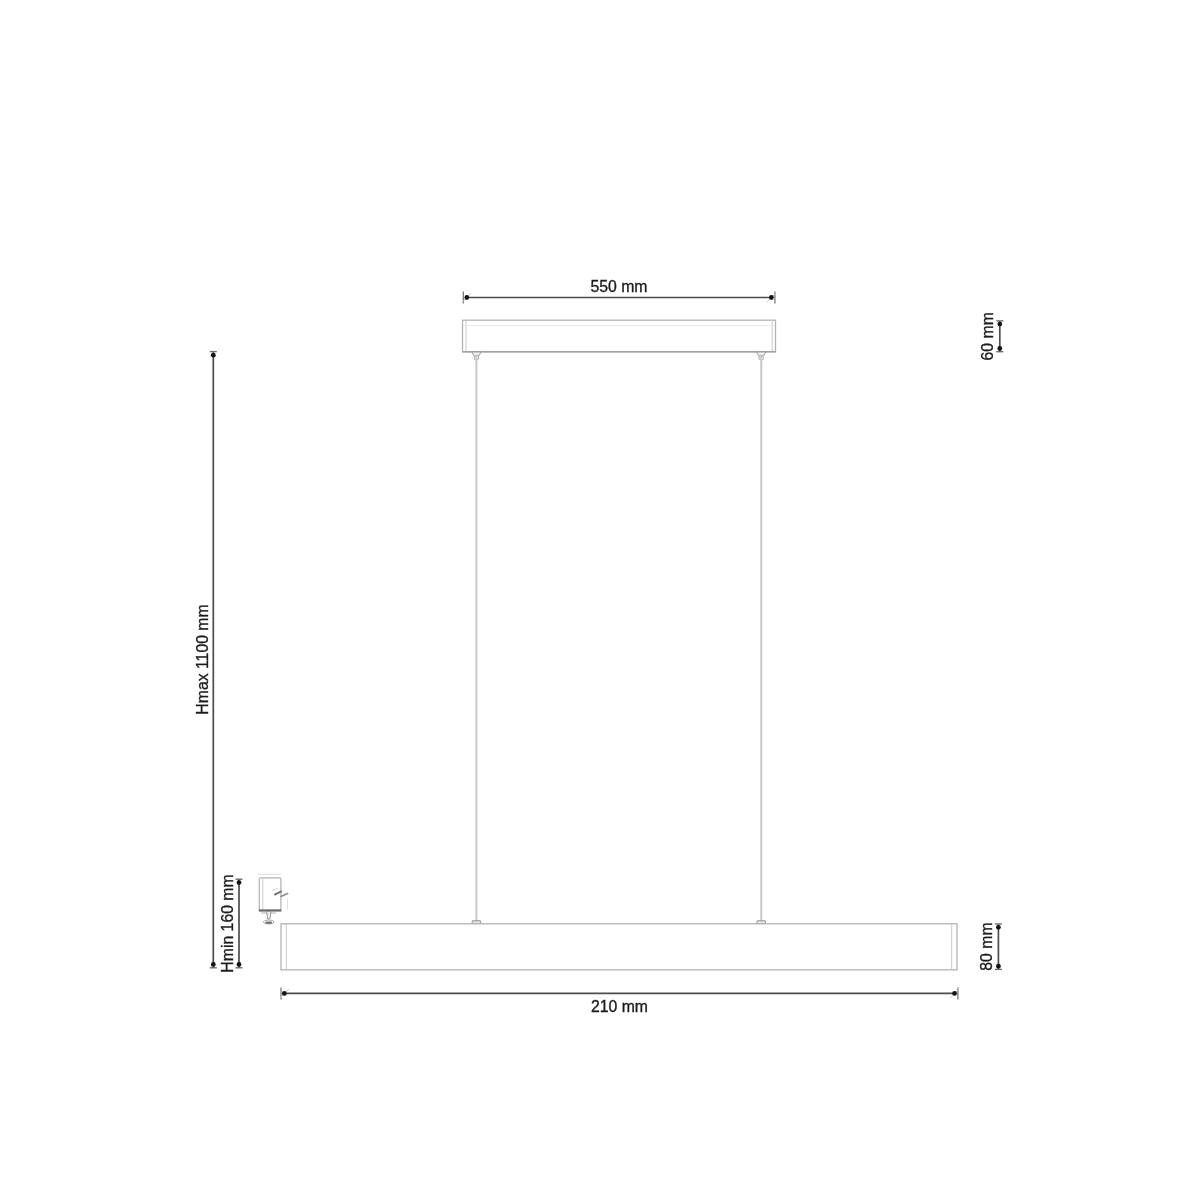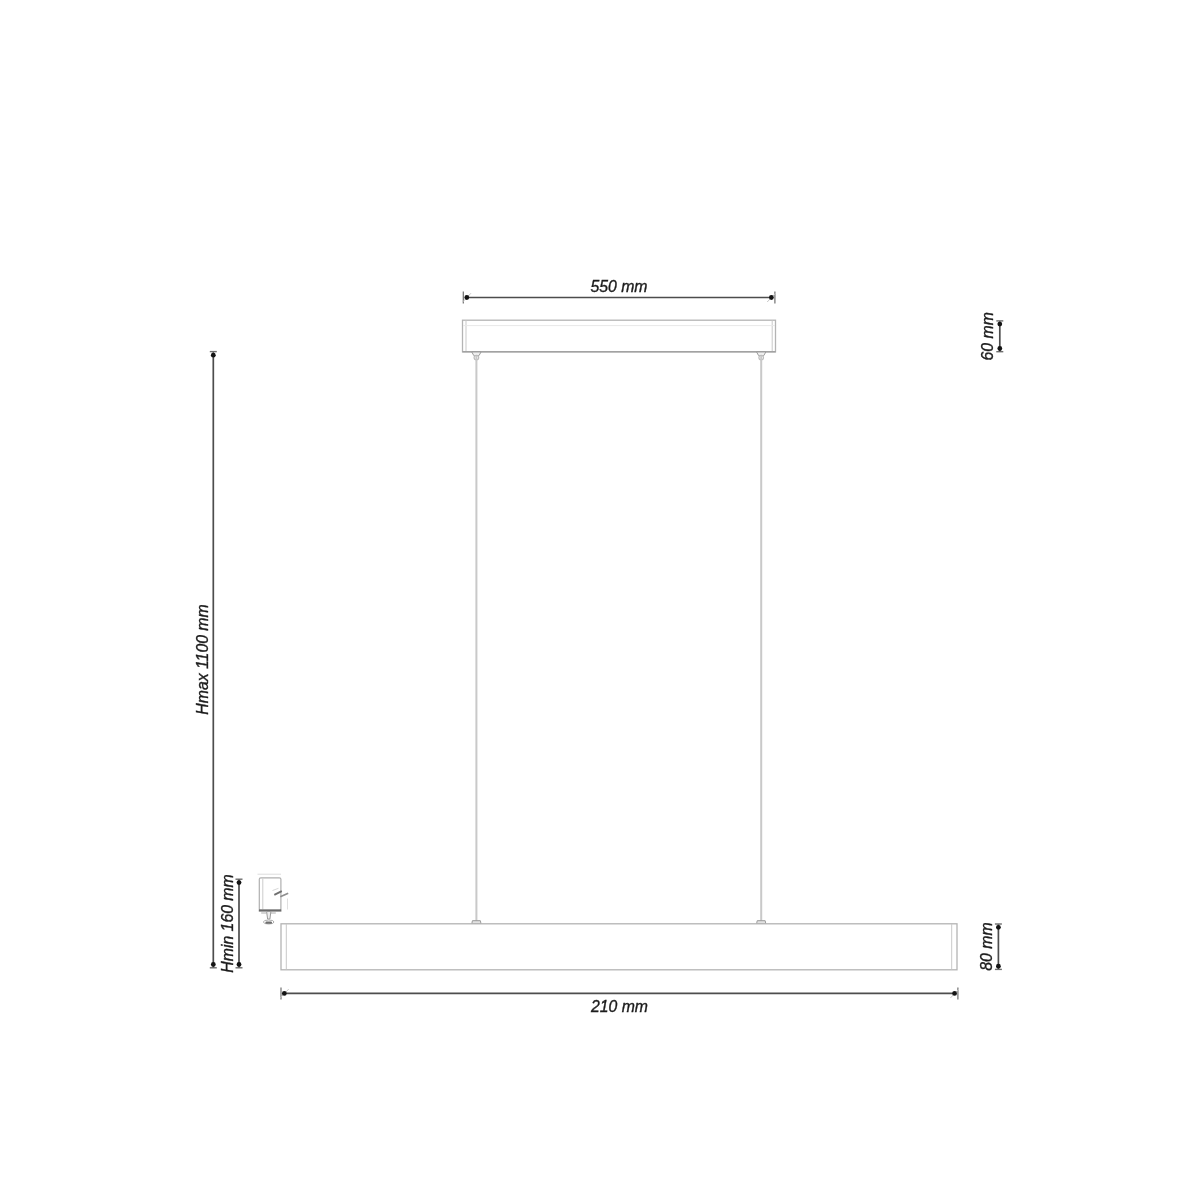"550 mm" .wrap { font-style: italic -> none }
